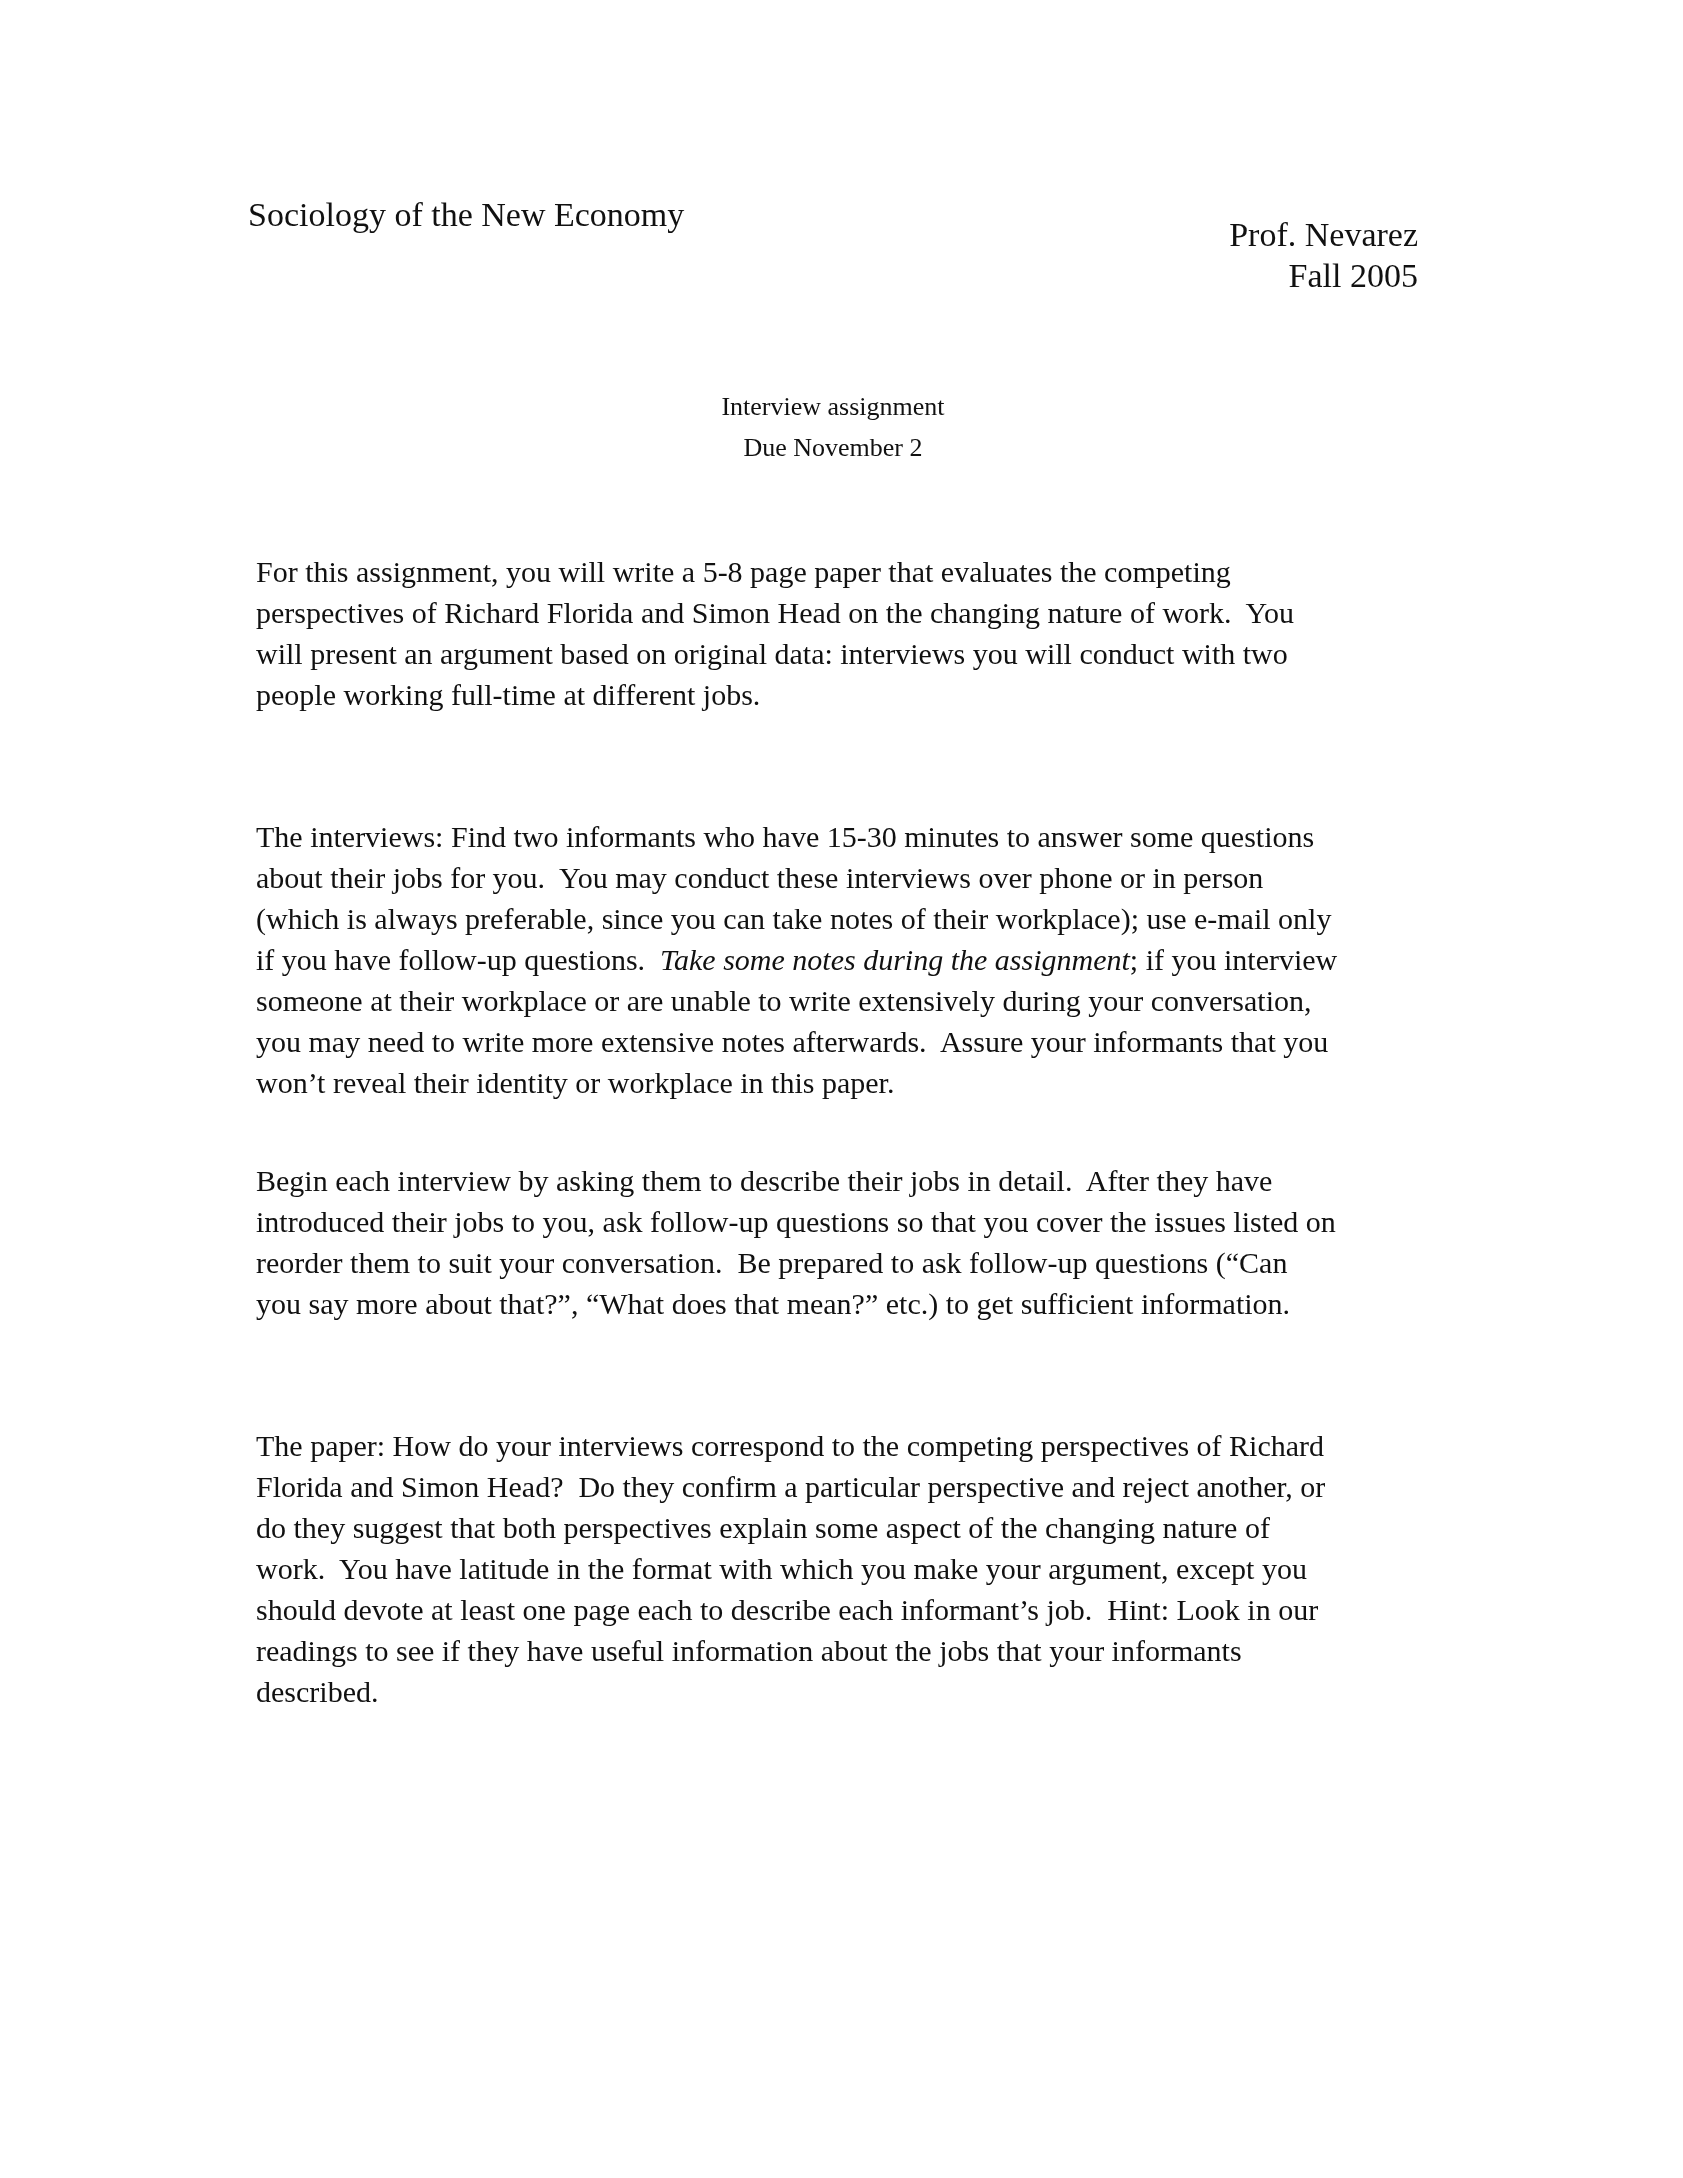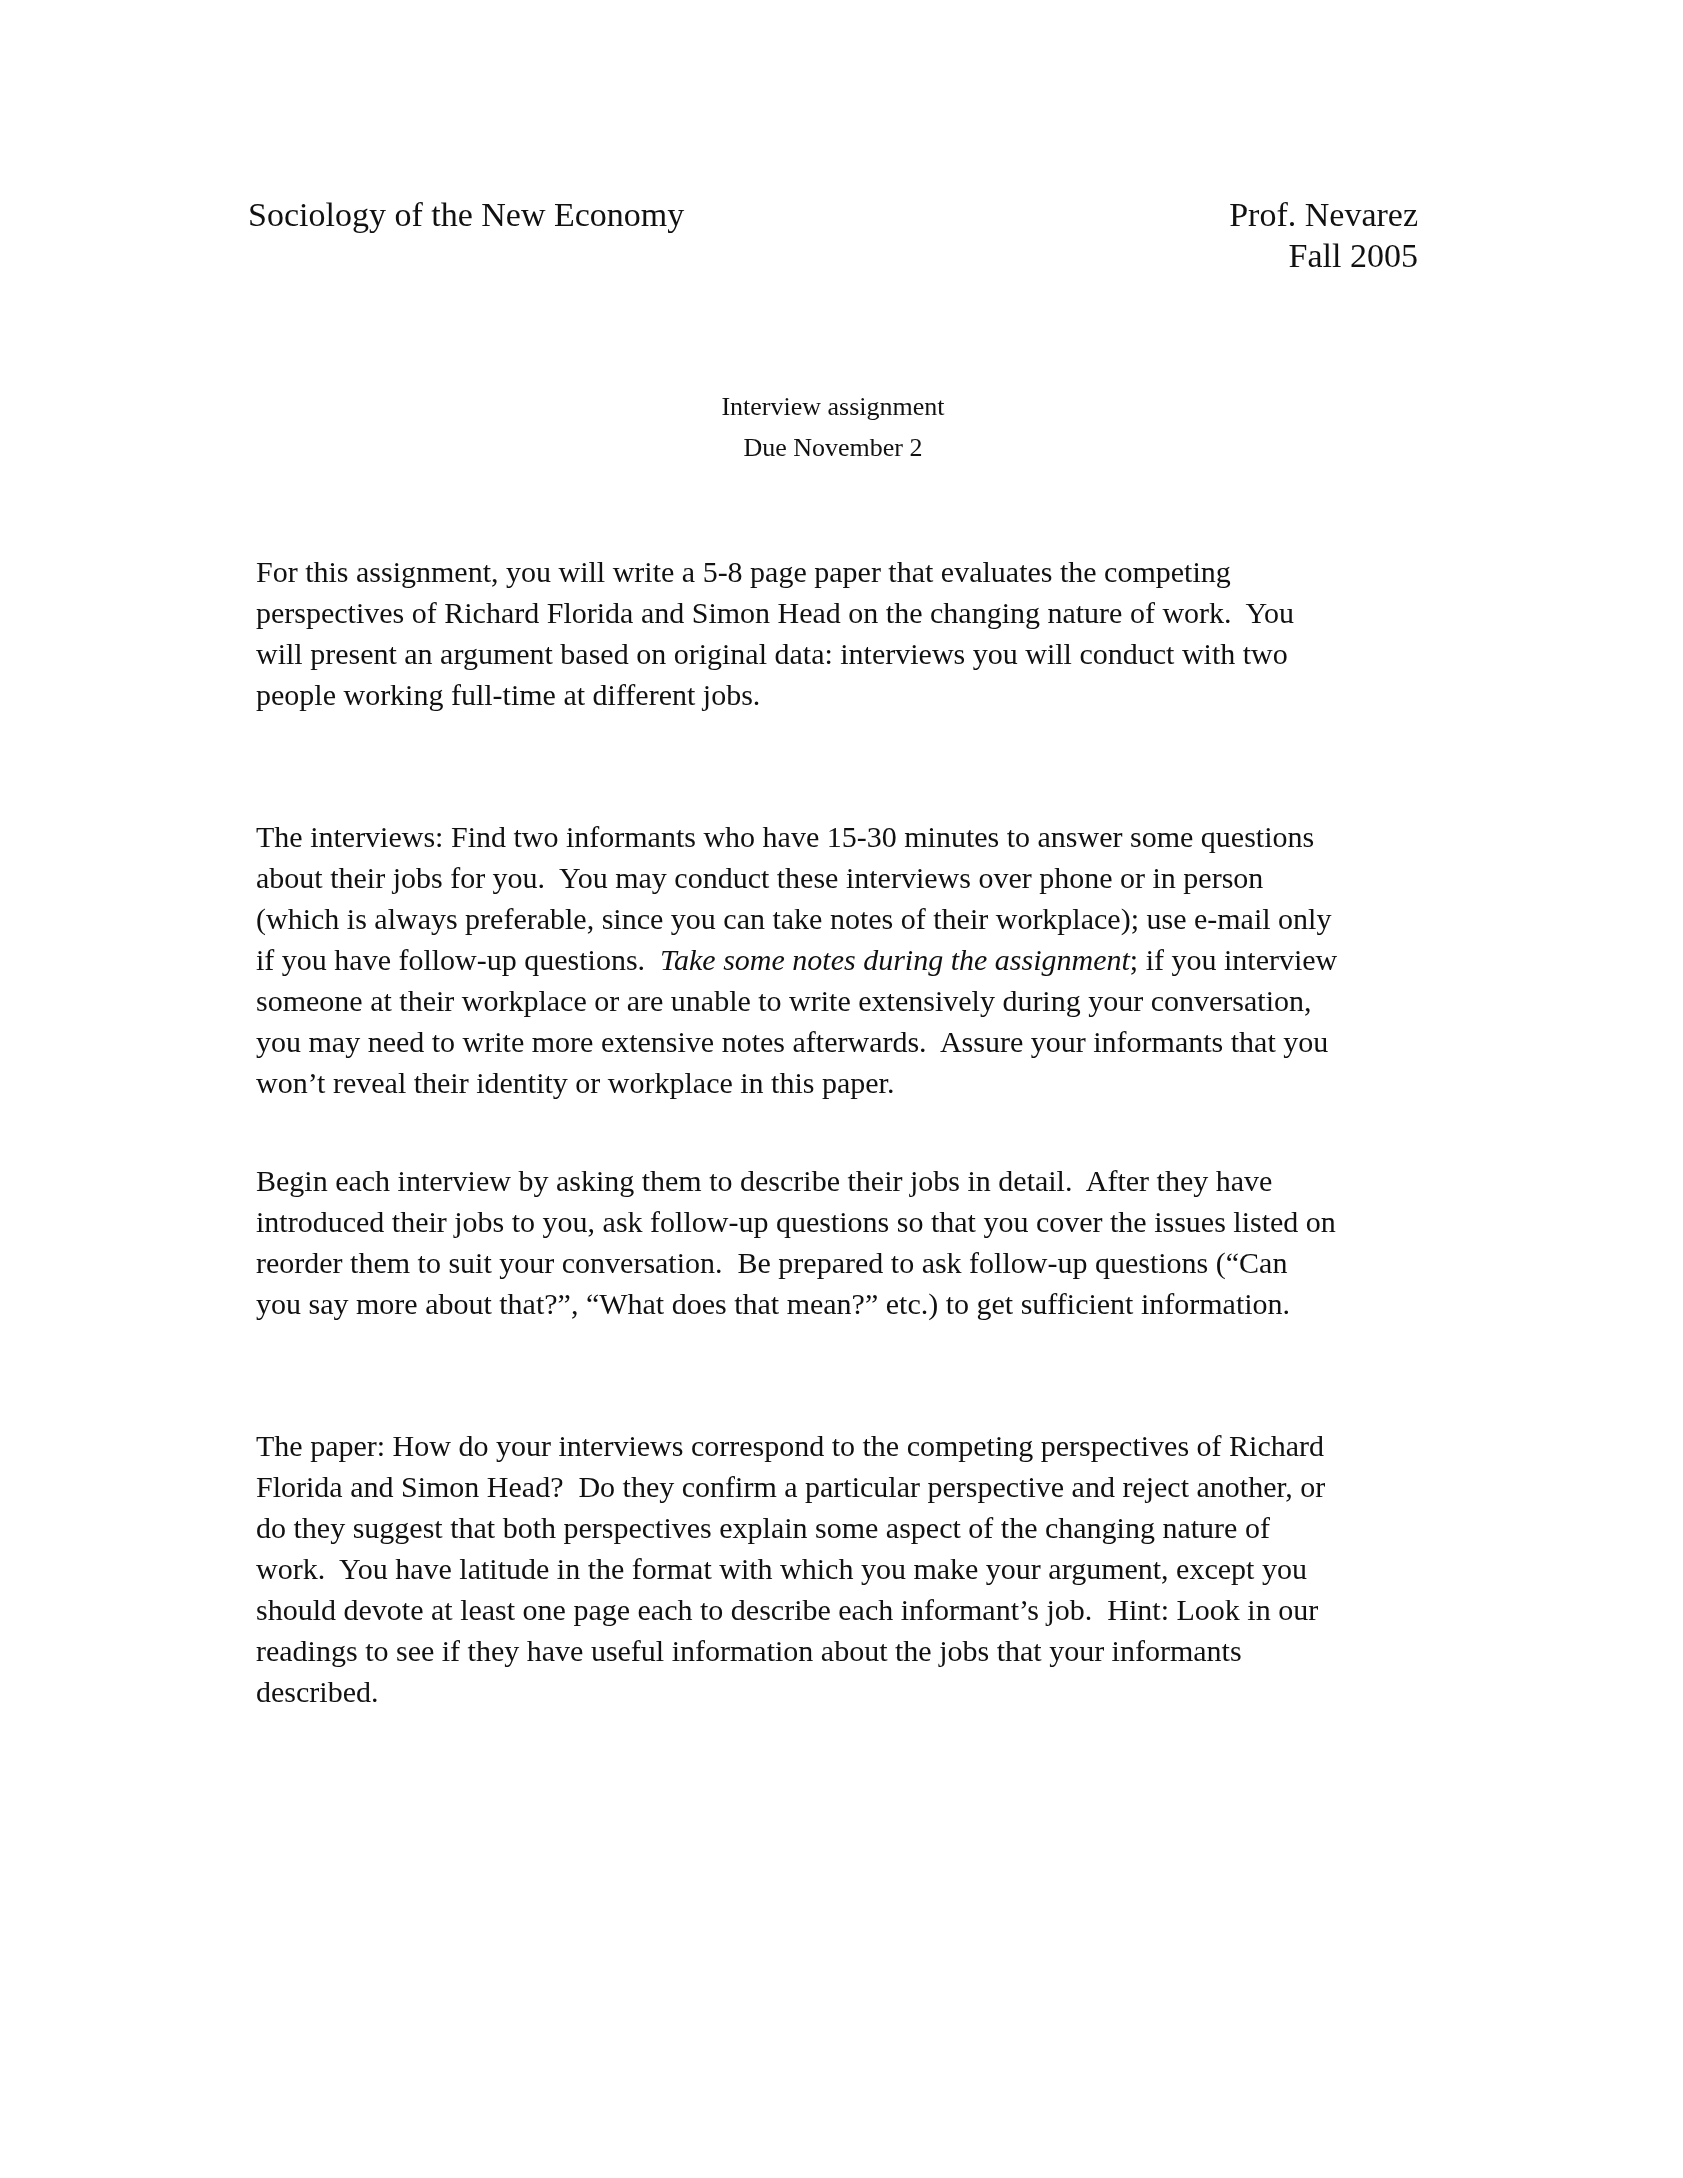"Prof. Nevarez" .header-col.right { margin-top: none -> 20px }
